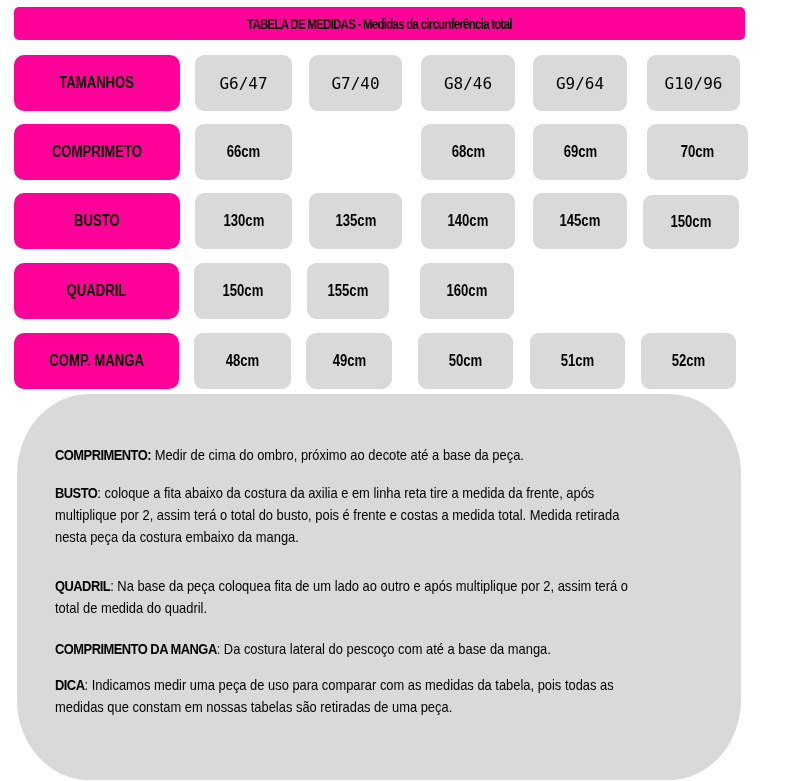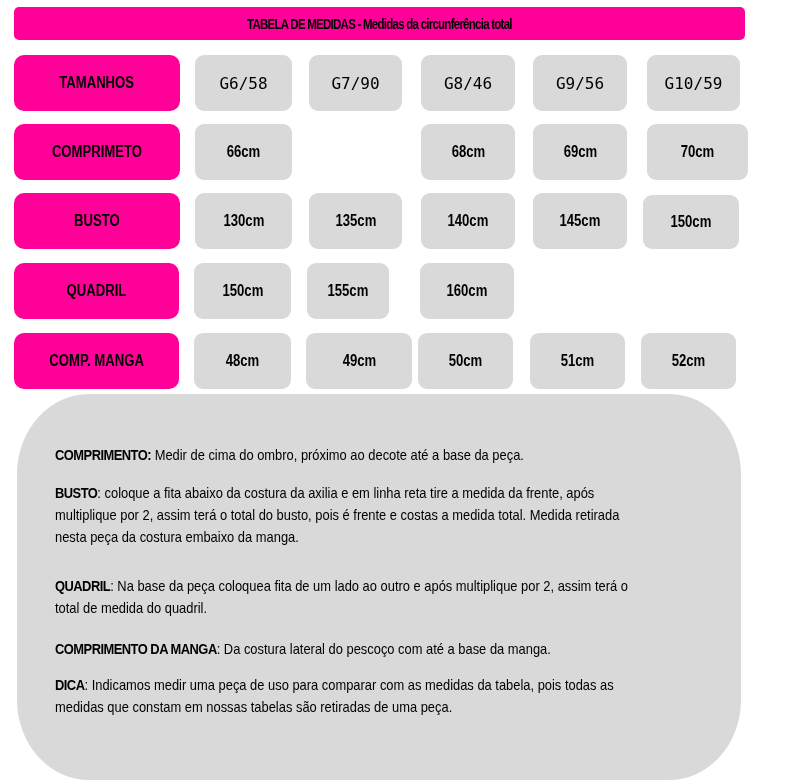"G6/58" span { text: G6/58 -> G6/47 }
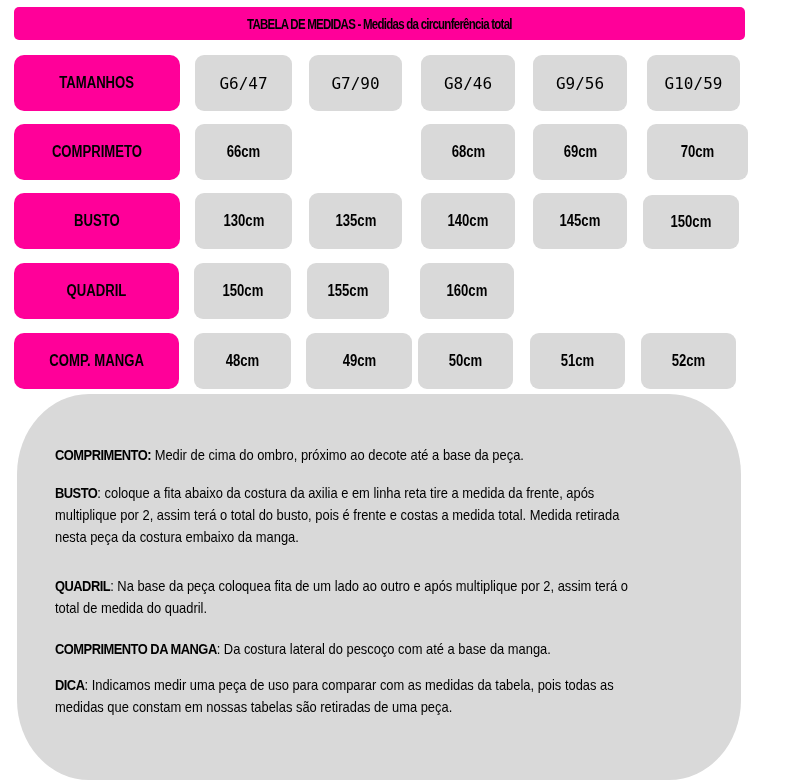"G7/90" span { text: G7/90 -> G7/40 }
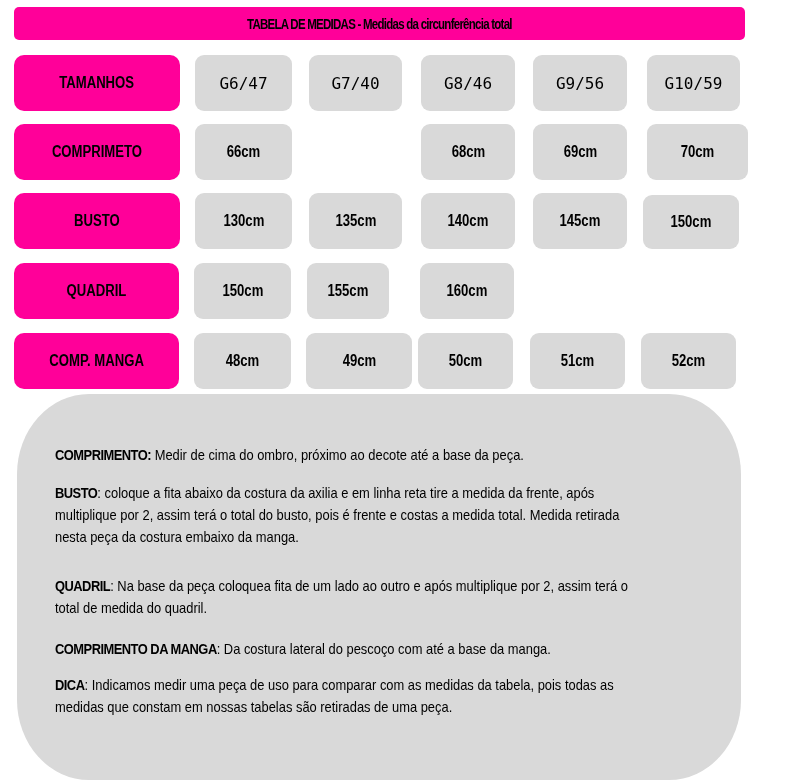"G9/56" span { text: G9/56 -> G9/64 }
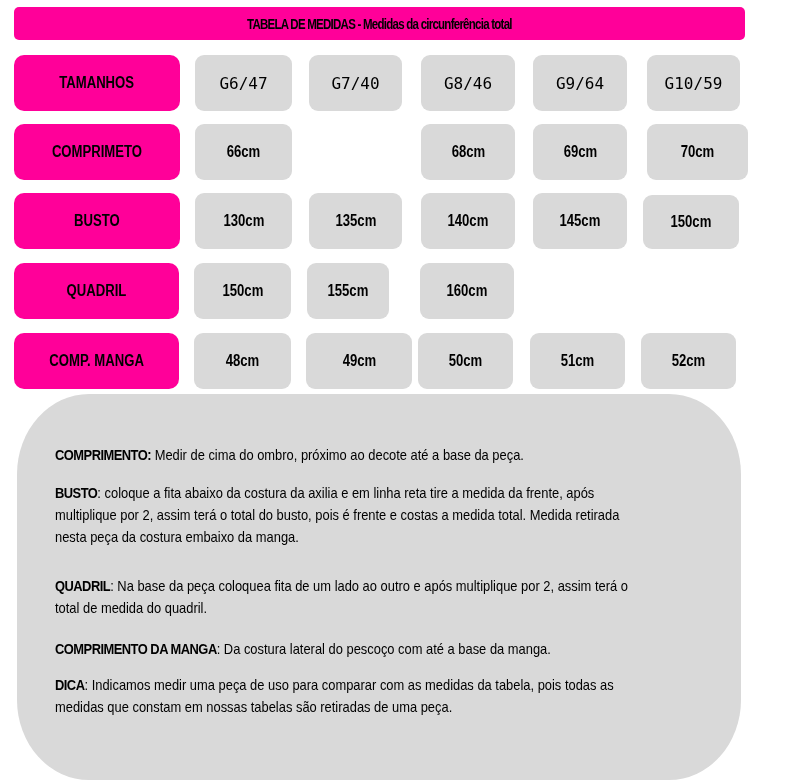"G10/59" span { text: G10/59 -> G10/96 }
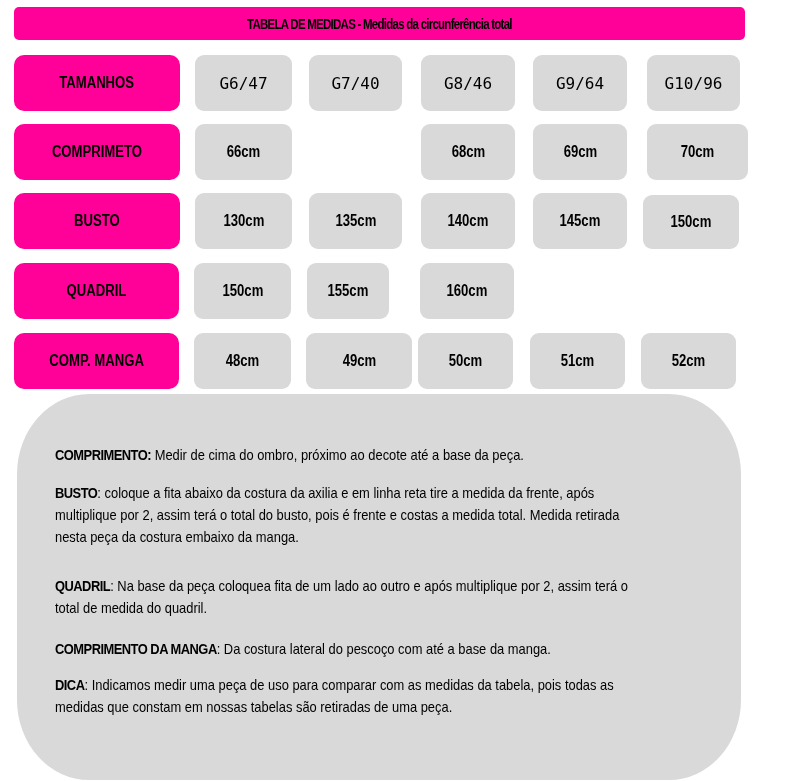"49cm" div.cell { border-radius: none -> 11px; width: 106px -> 86px }
